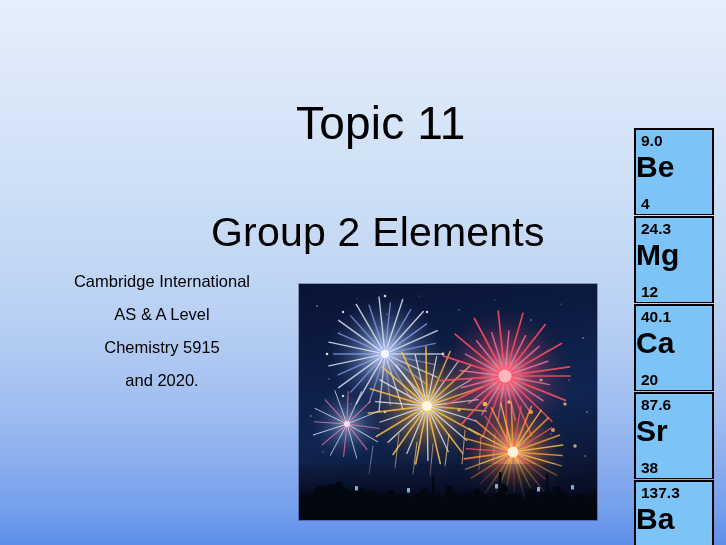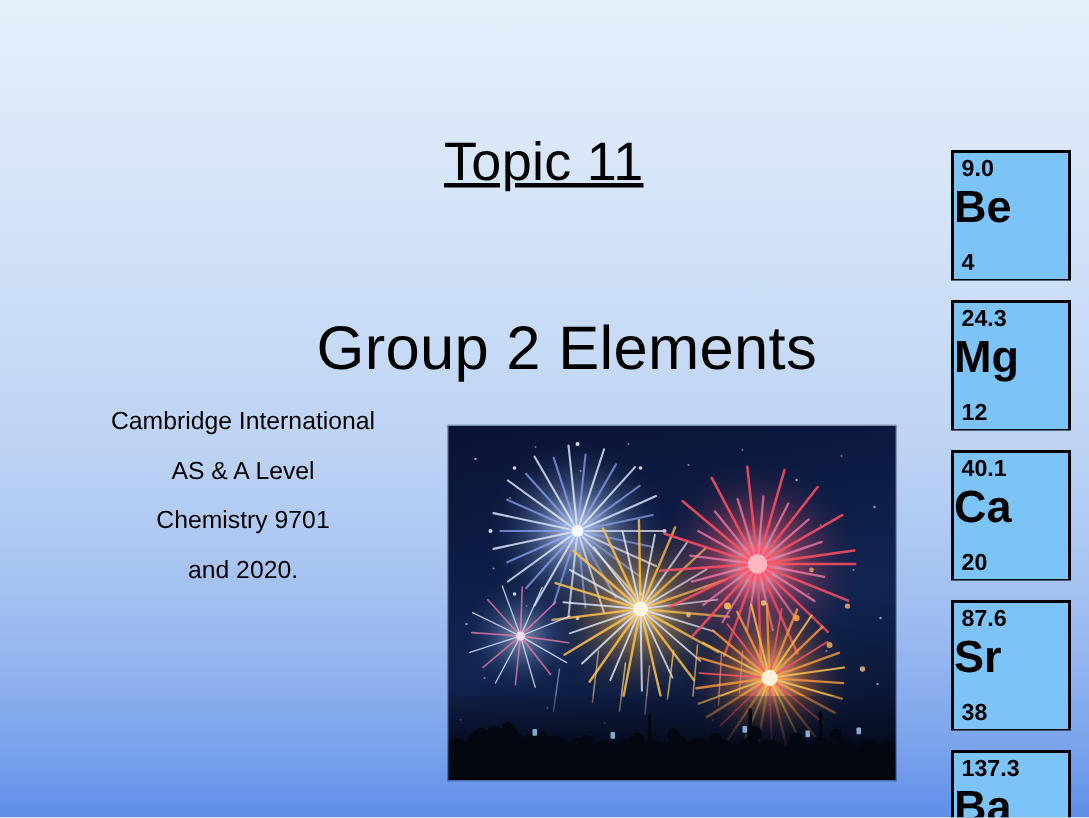"Topic 11" #title-topic { font-size: 36px -> 46px; text-decoration: underline -> none; top: 84px -> 99px }
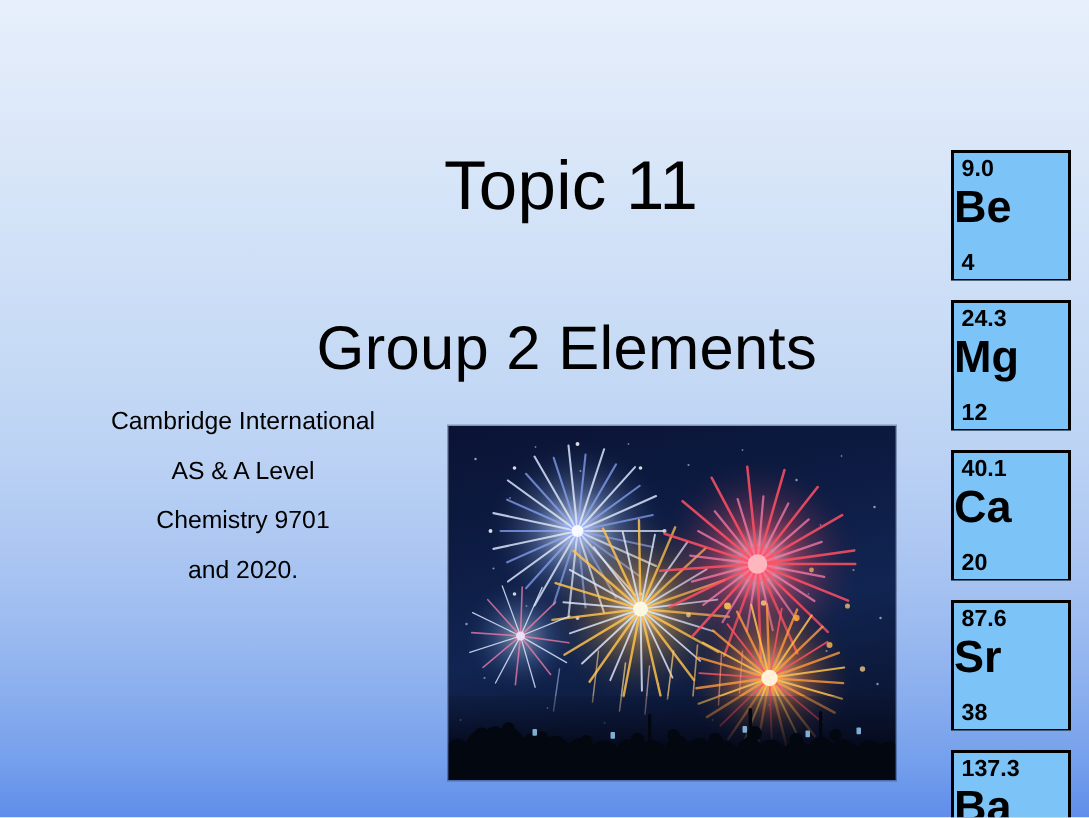"9.0" .element-cell { margin-top: none -> 28px }
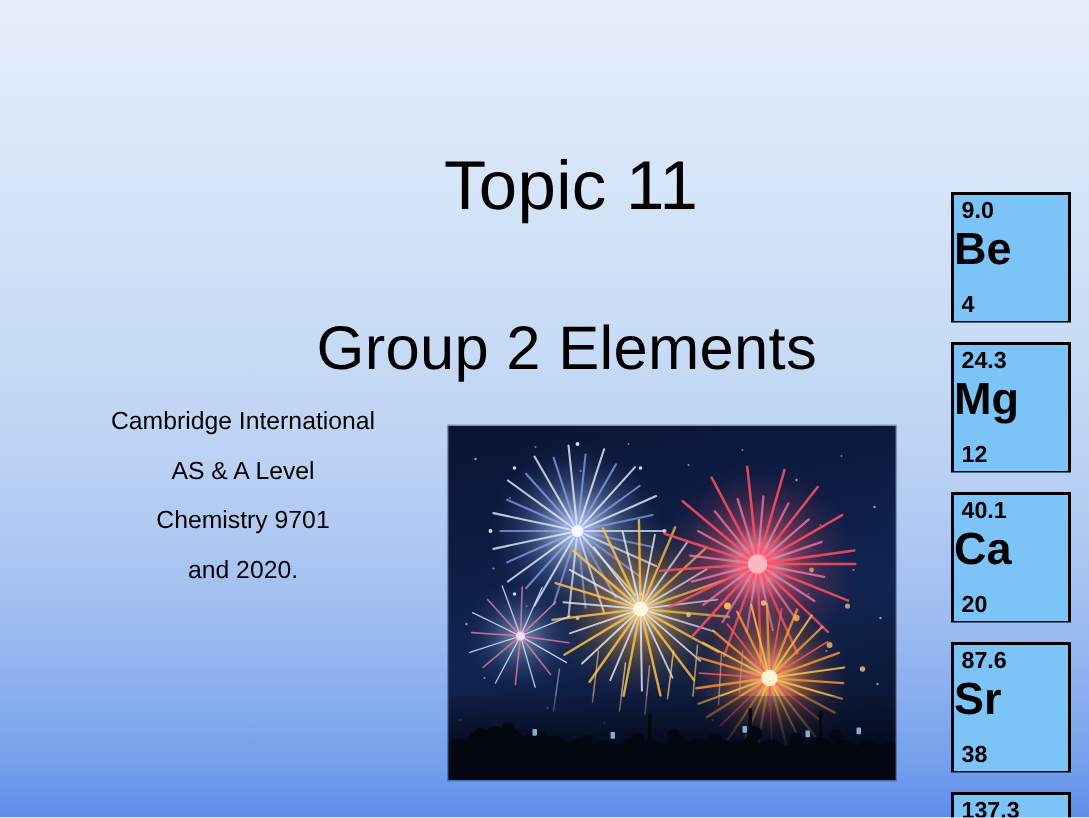"24.3" .element-cell + .element-cell { margin-top: 13px -> 1px }
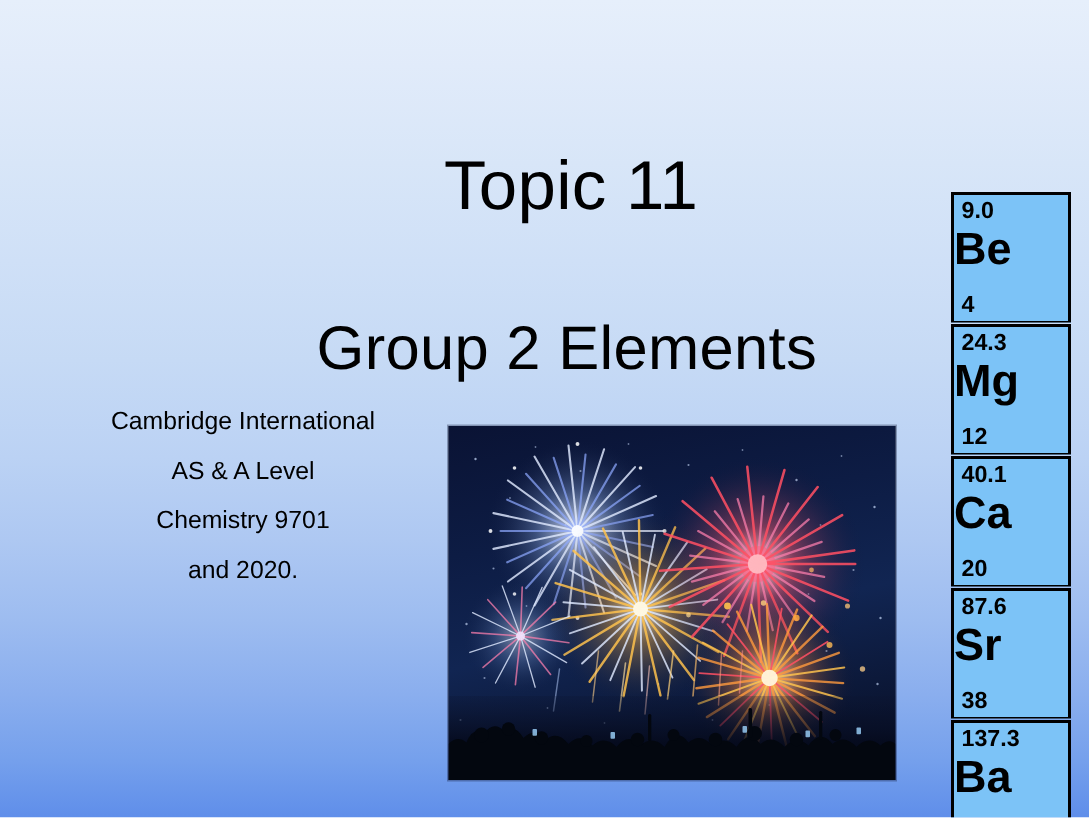"Chemistry 9701" div.cap-line { text: 9701 -> 5915 }
